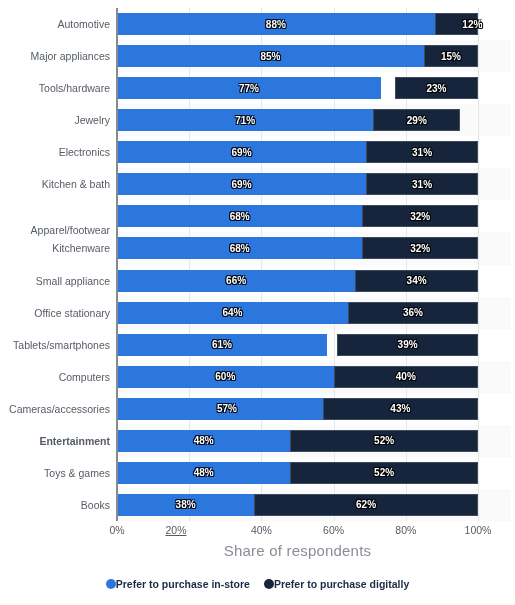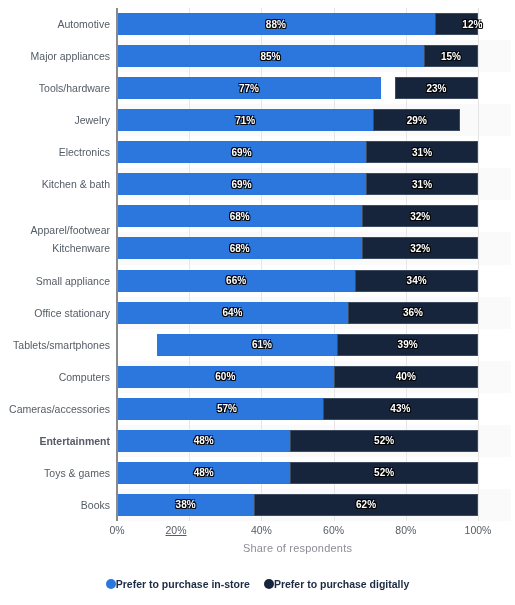"61%" div.seg { margin-left: 40px -> none }
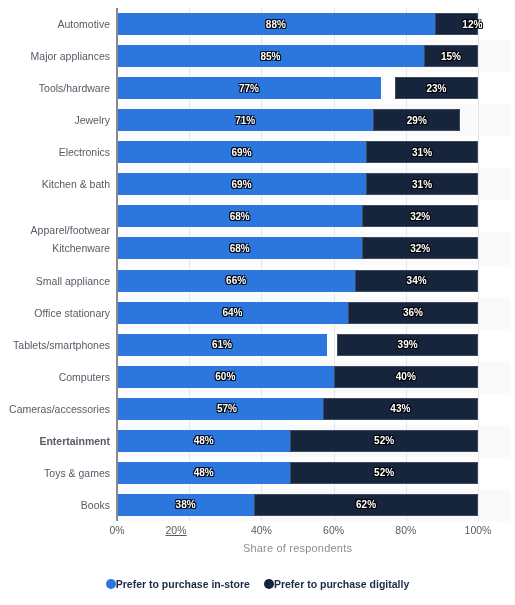"Share of respondents" #axis-title { font-size: 11px -> 15px }
